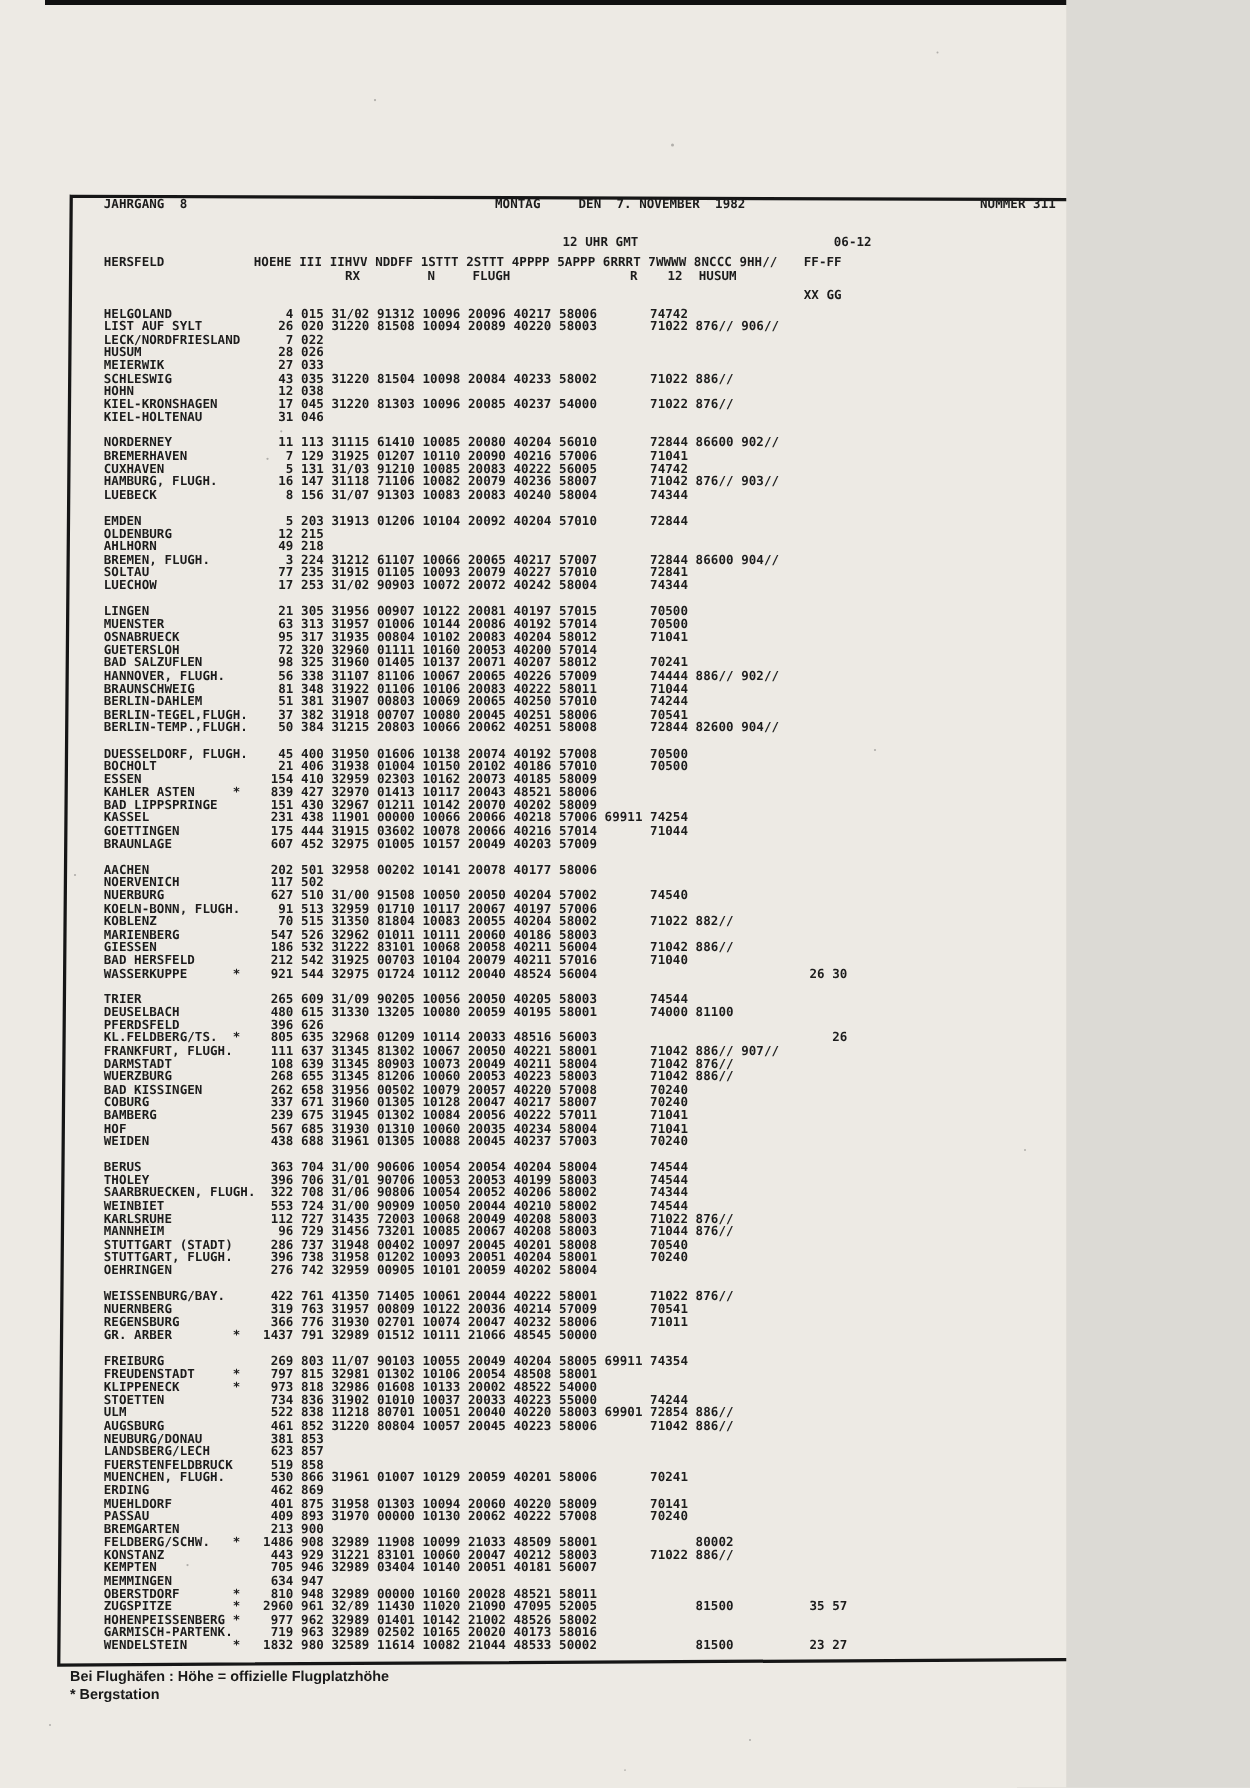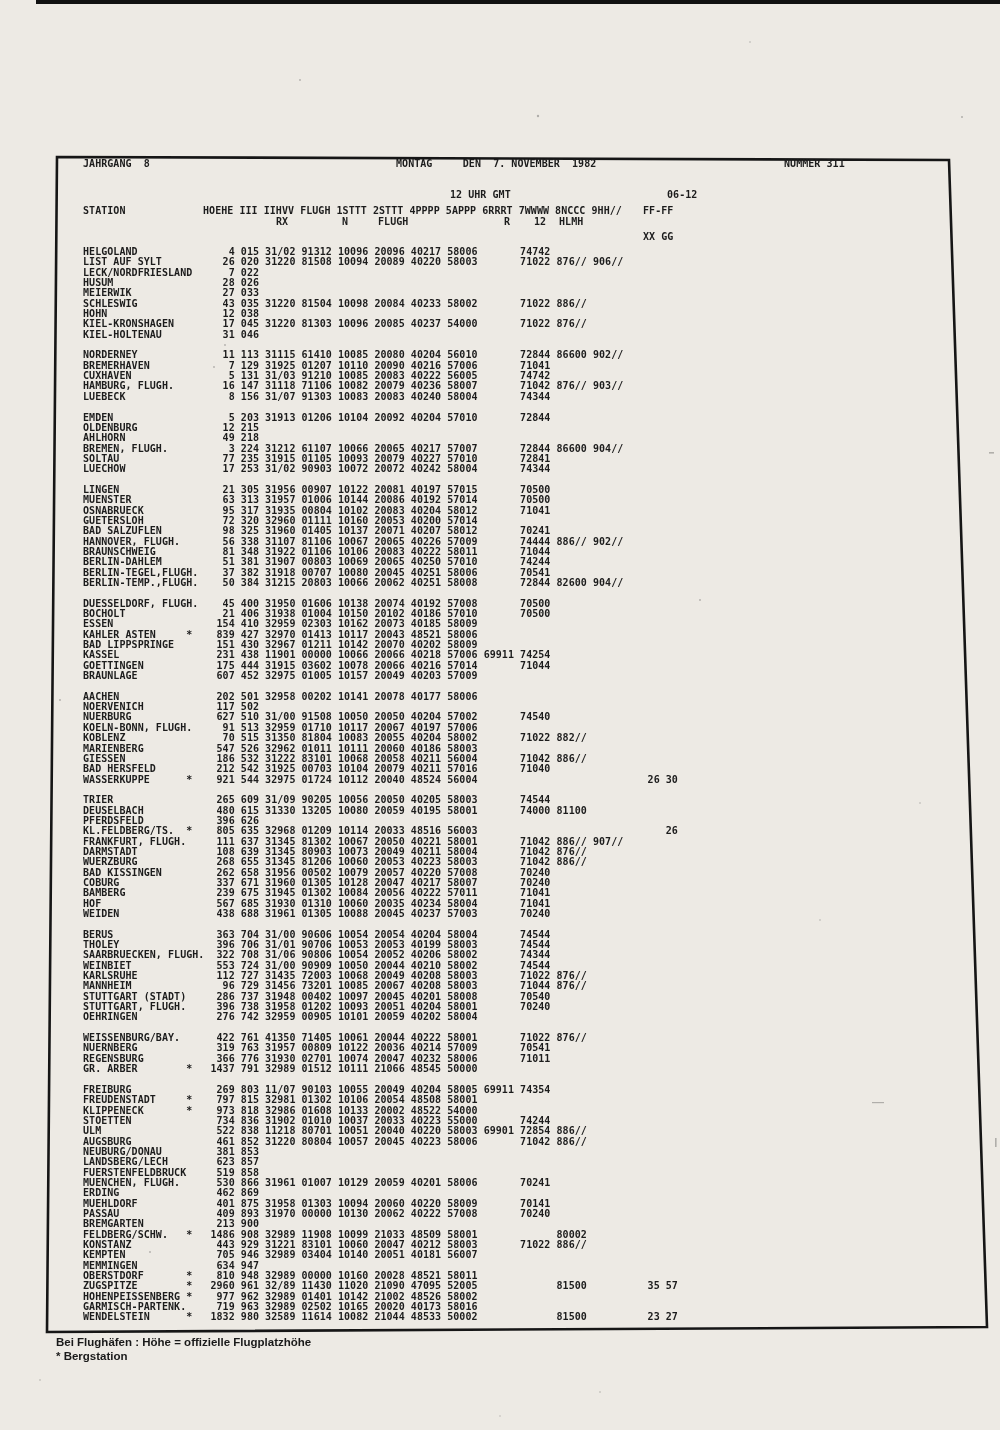"JAHRGANG 8" .page { width: 1000px -> 853px }
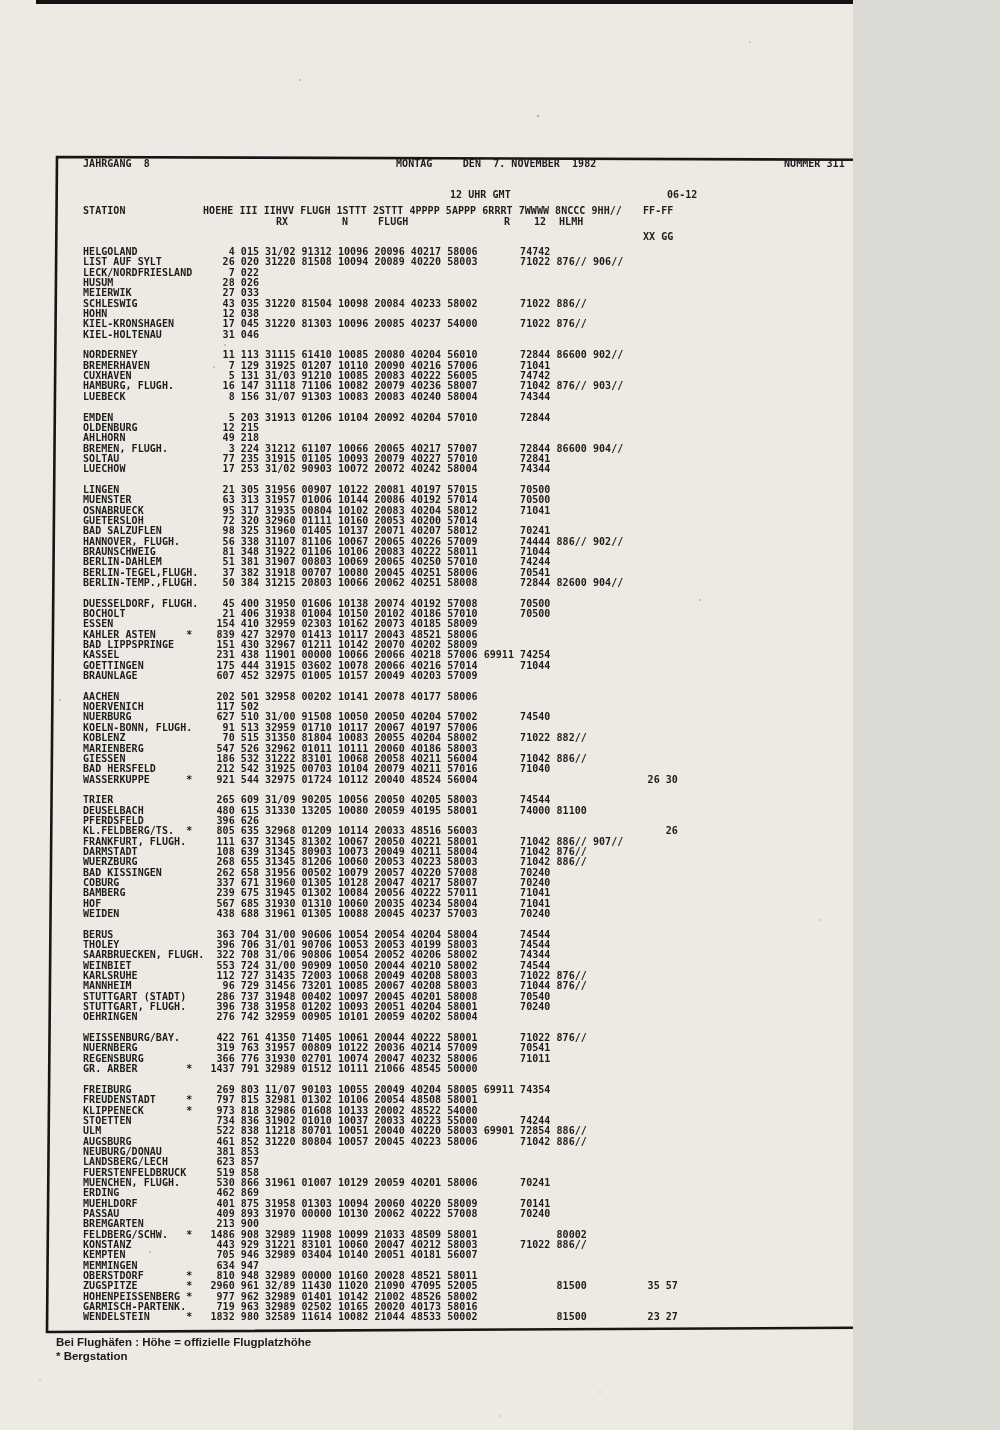"STATION" span.mono { text: STATION -> HERSFELD }
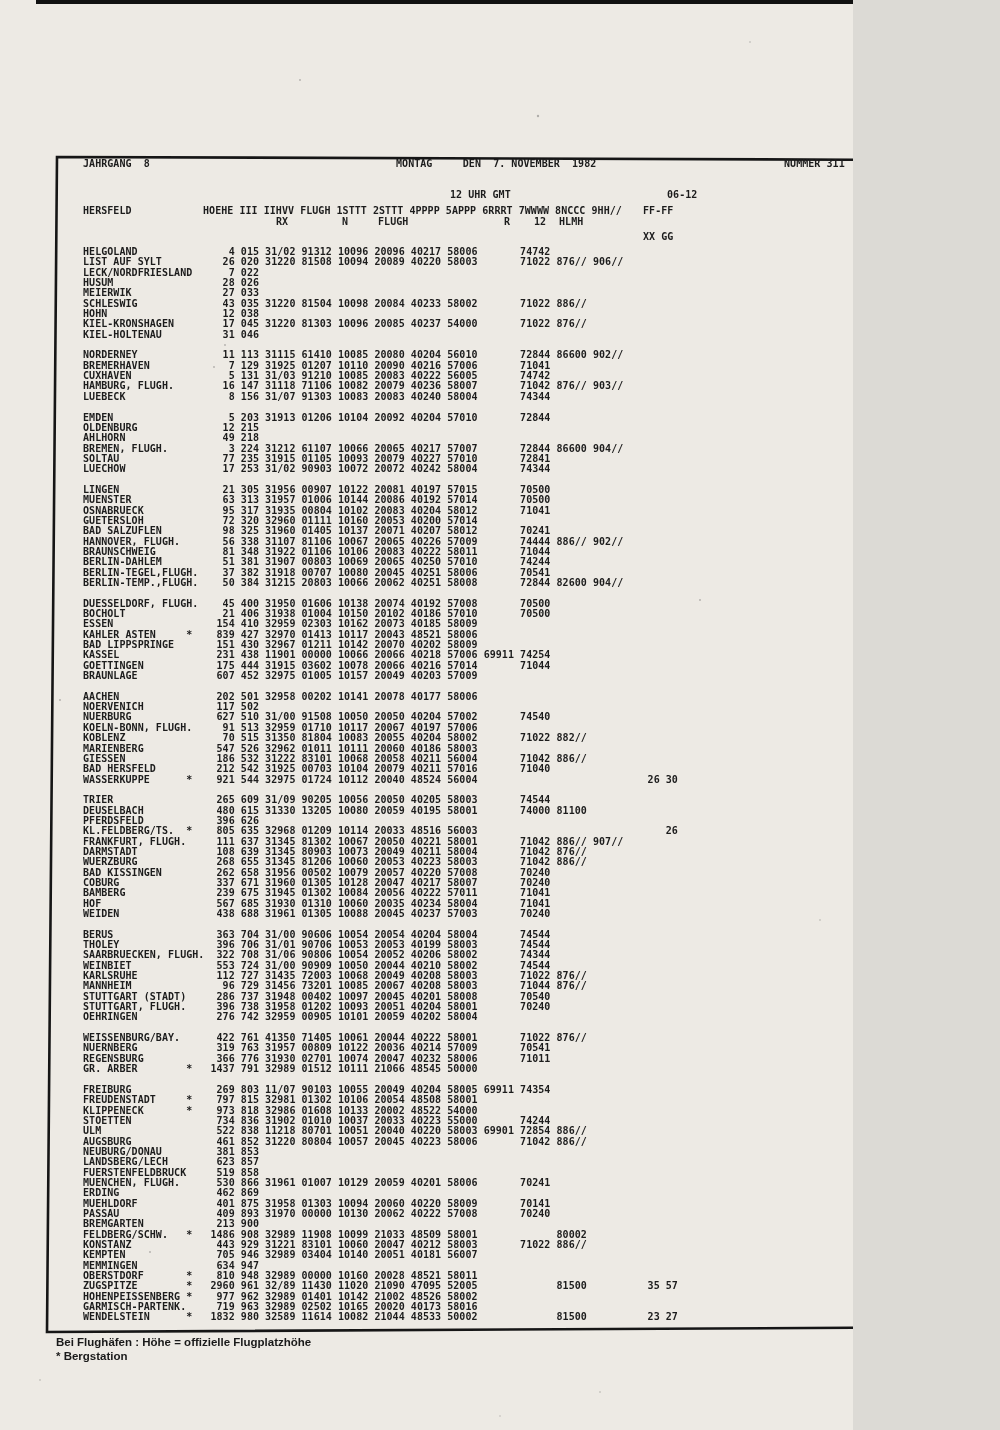"HOEHE III IIHVV FLUGH 1STTT" span.mono { text: FLUGH -> NDDFF }
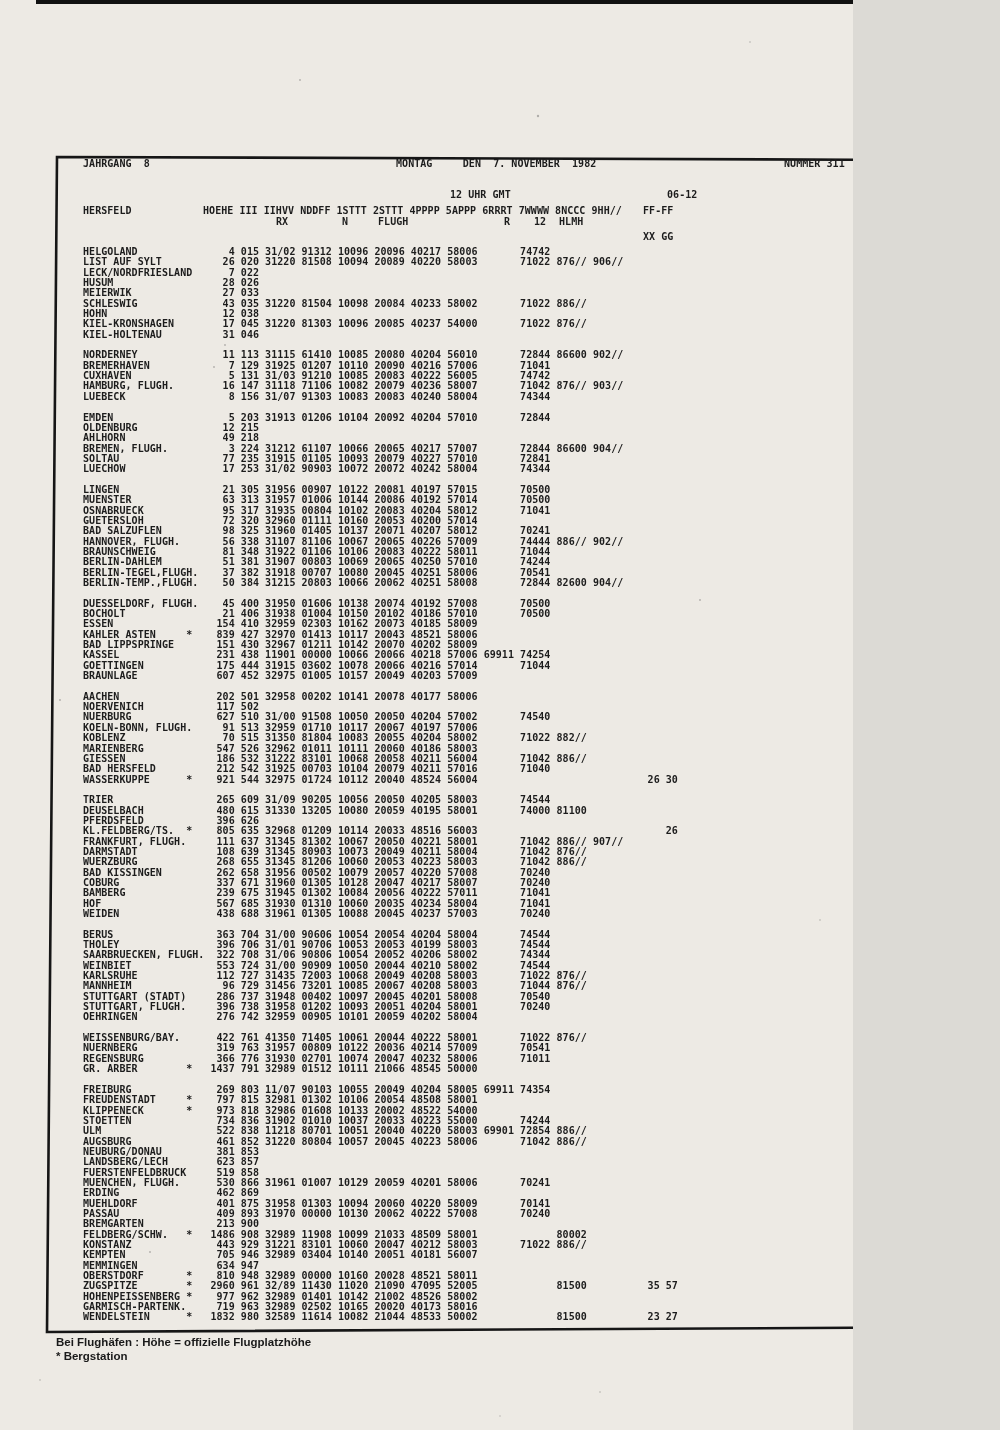"HLMH" span.mono { text: HLMH -> HUSUM }
